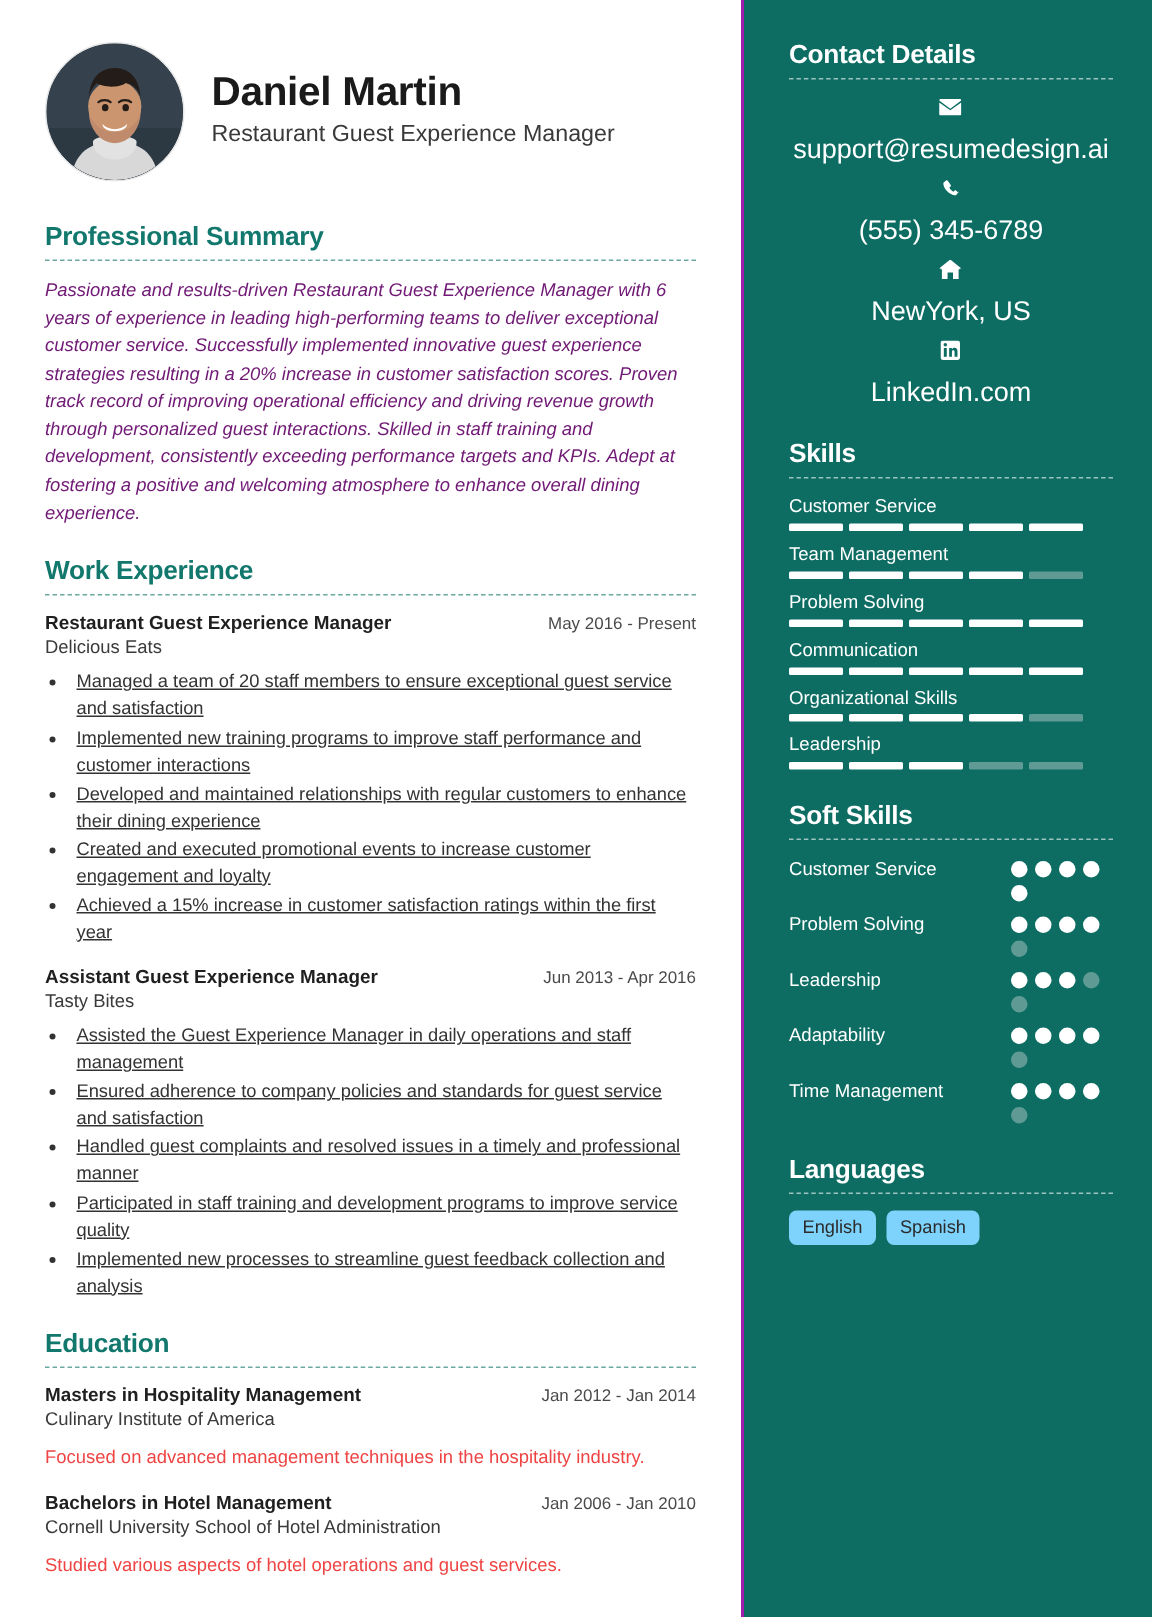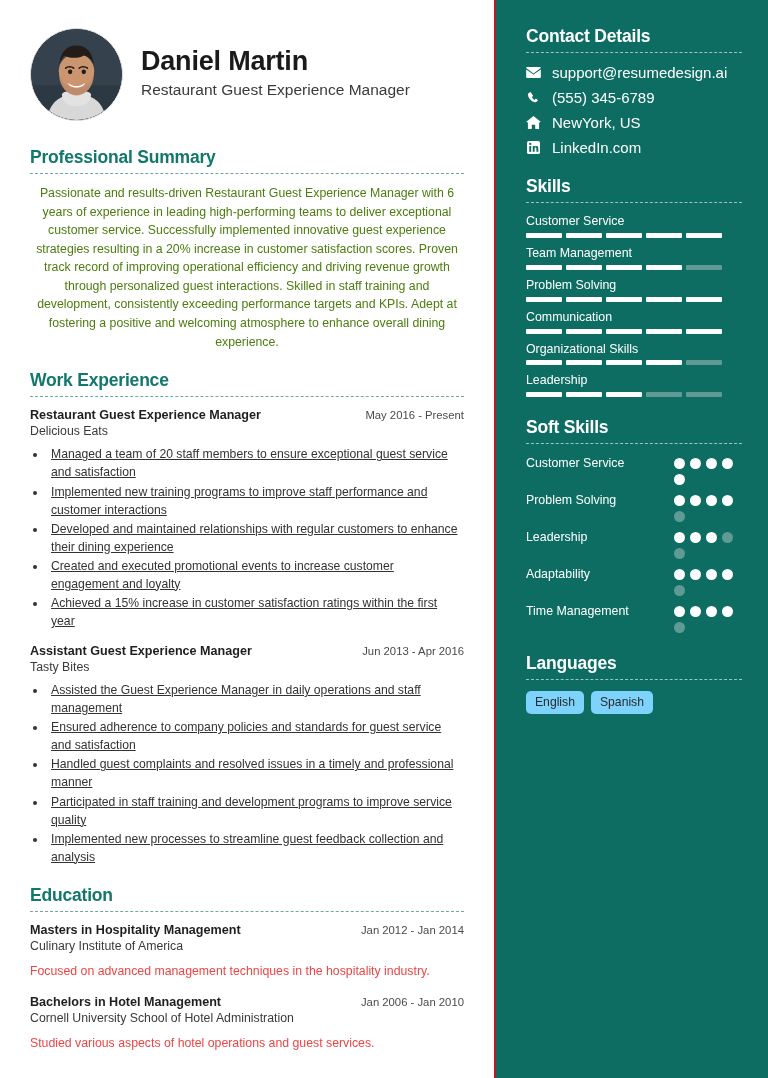"Daniel Martin" .main { border-right: 2px solid #b91c1c -> 2px solid #a21caf }
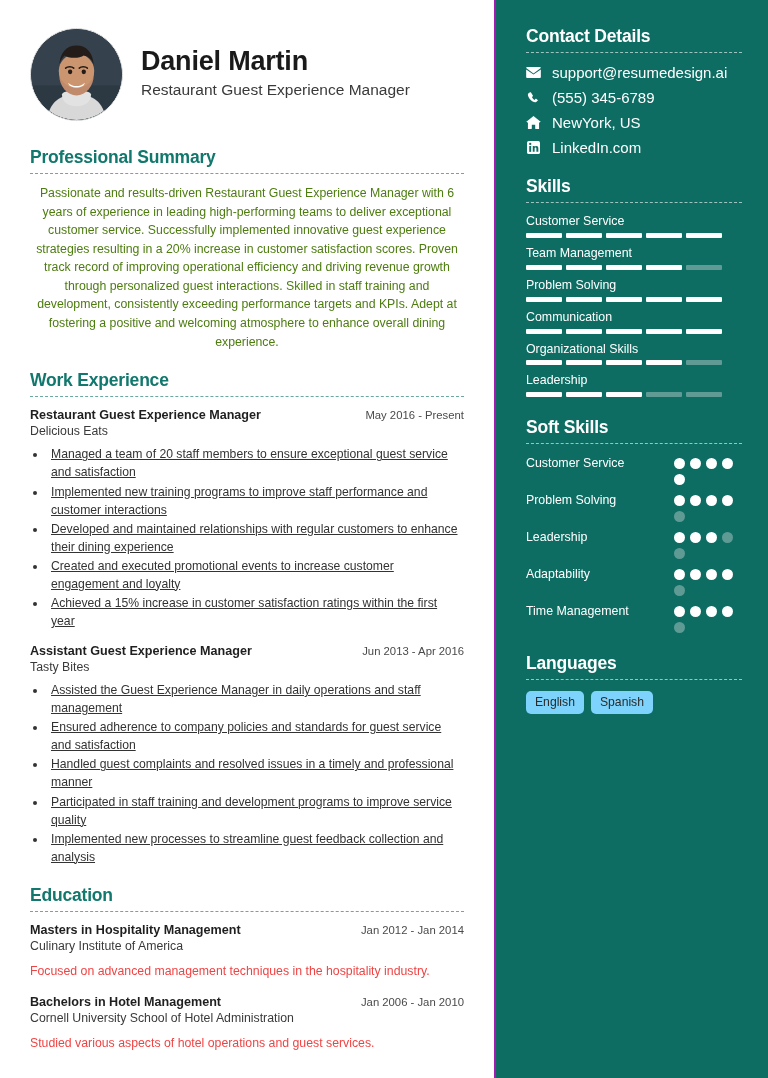"support@resumedesign.ai" .contact-row { flex-direction: none -> column; font-size: 15px -> 18px }
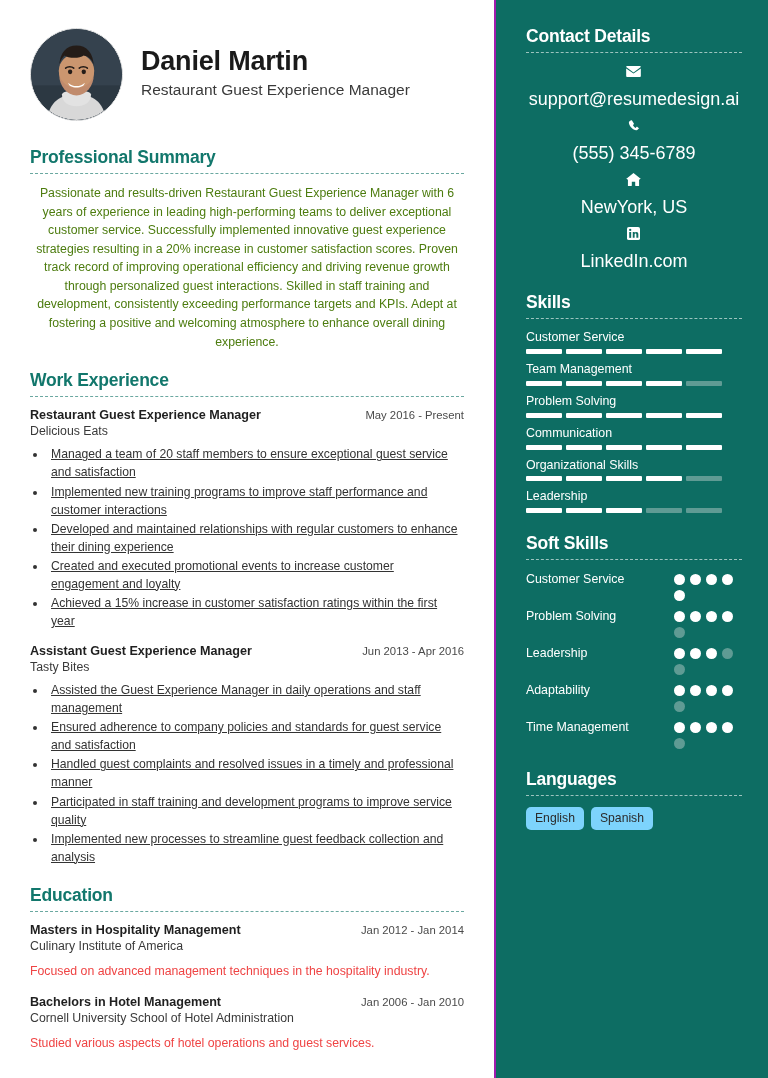"Passionate and results-driven Restaurant" .summary-text { color: #4d7c0f -> #701a75; font-style: none -> italic; text-align: center -> left }
